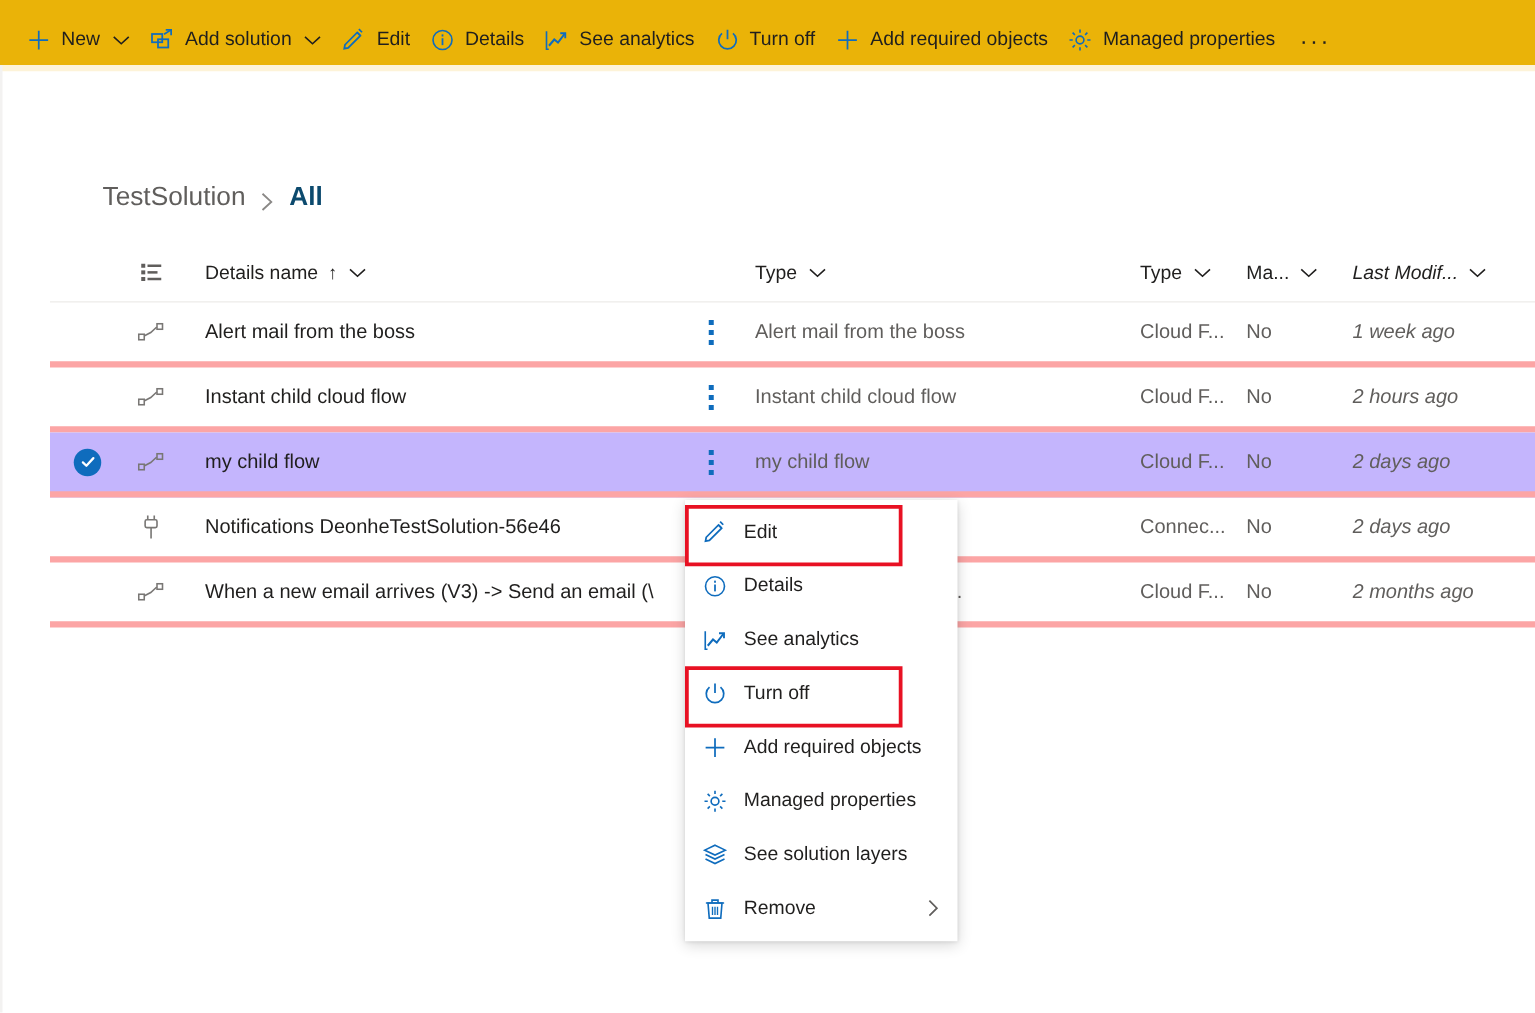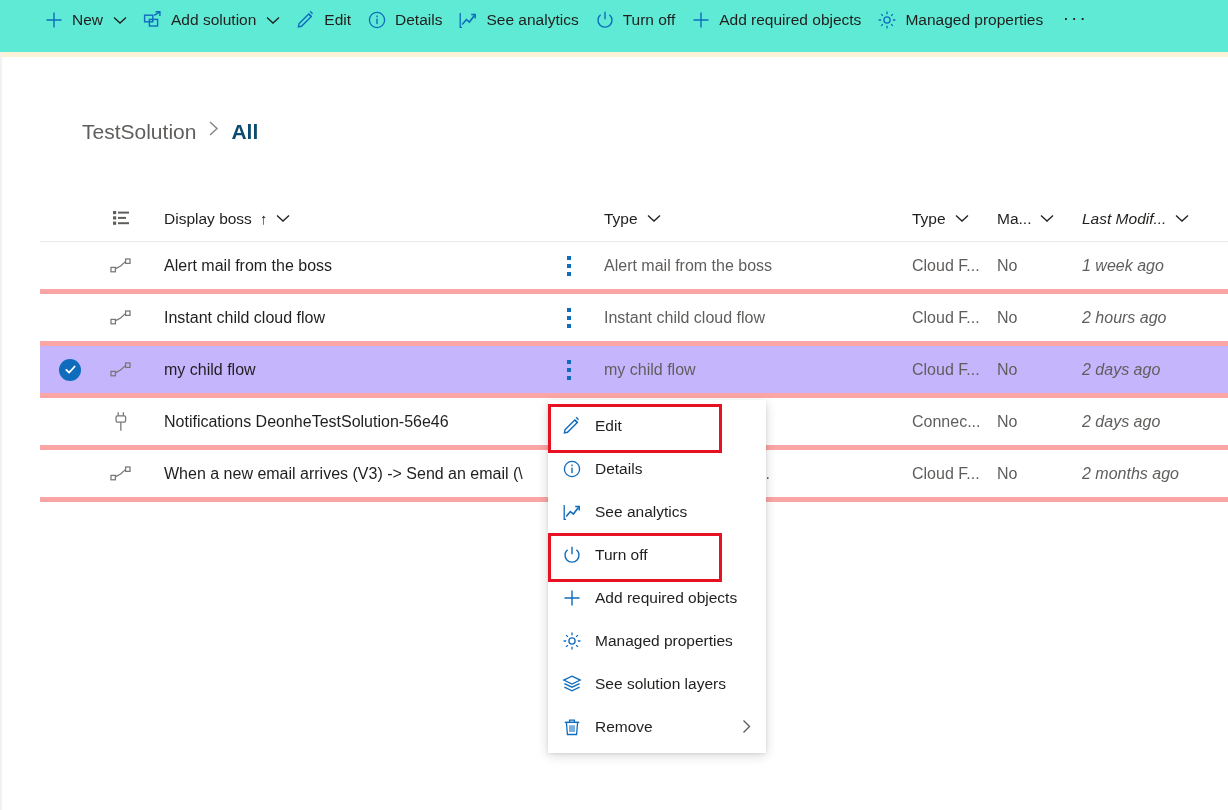"New" .commandbar { align-items: flex-start -> flex-end; background: #5eead4 -> #eab308; padding-left: 36px -> 13px }
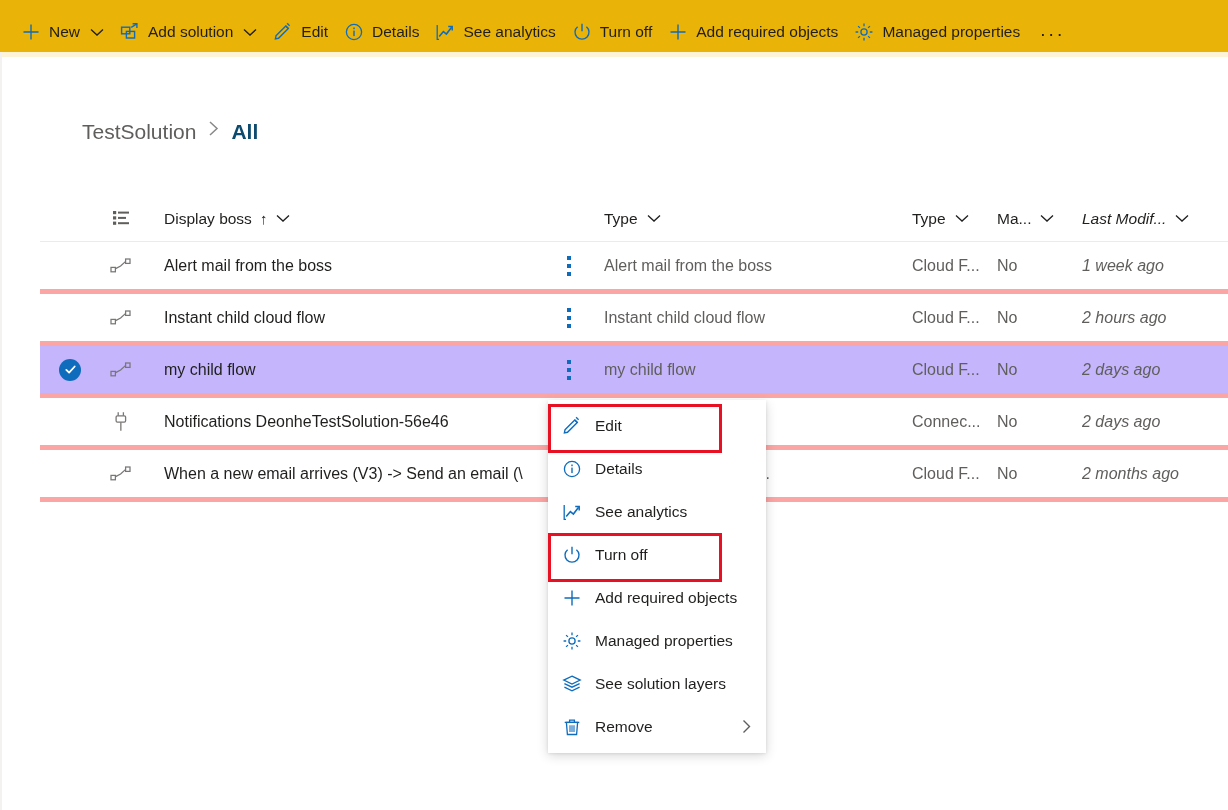"TestSolution" .breadcrumb { align-items: flex-start -> flex-end; top: 120px -> 132px }
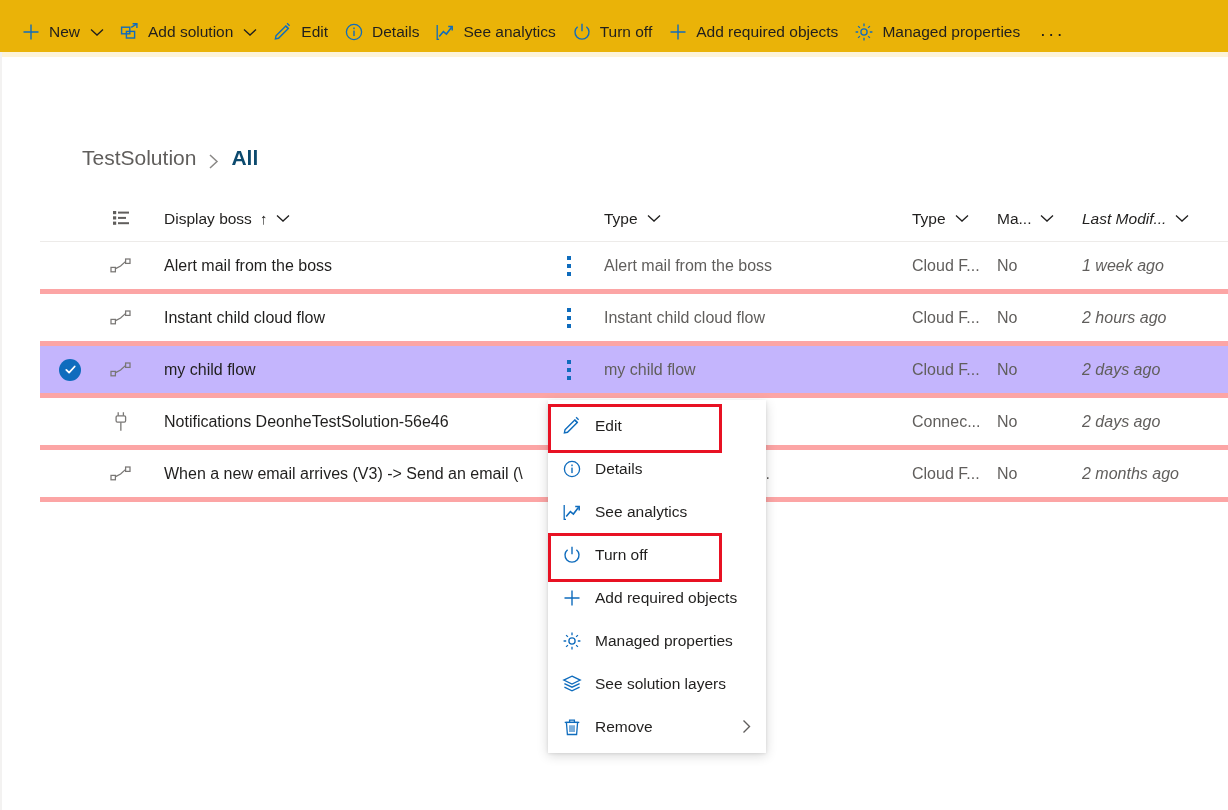"Display boss" span { text: Display boss -> Details name }
